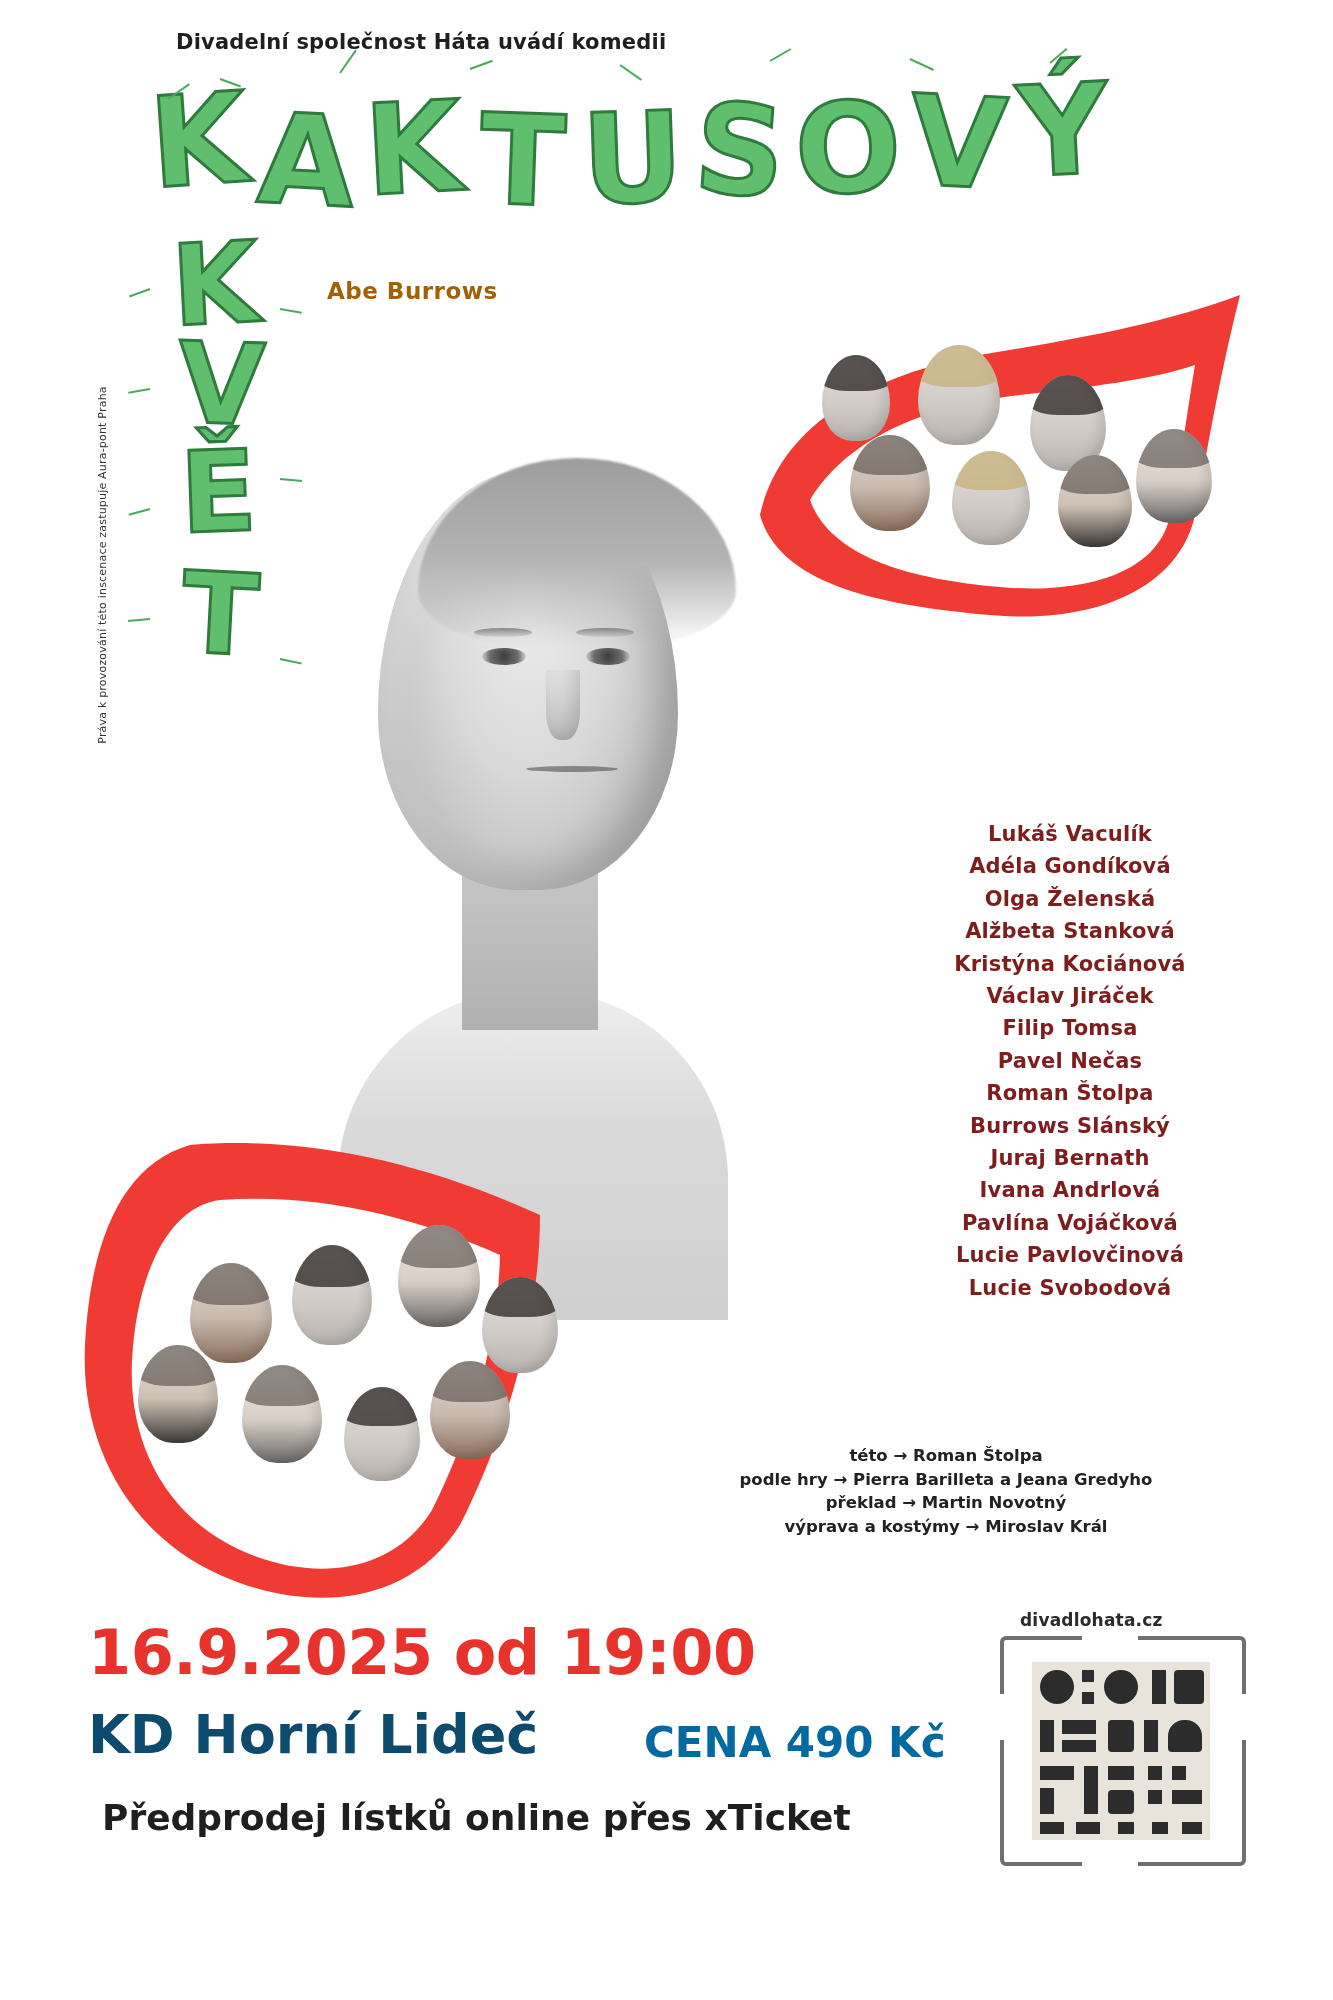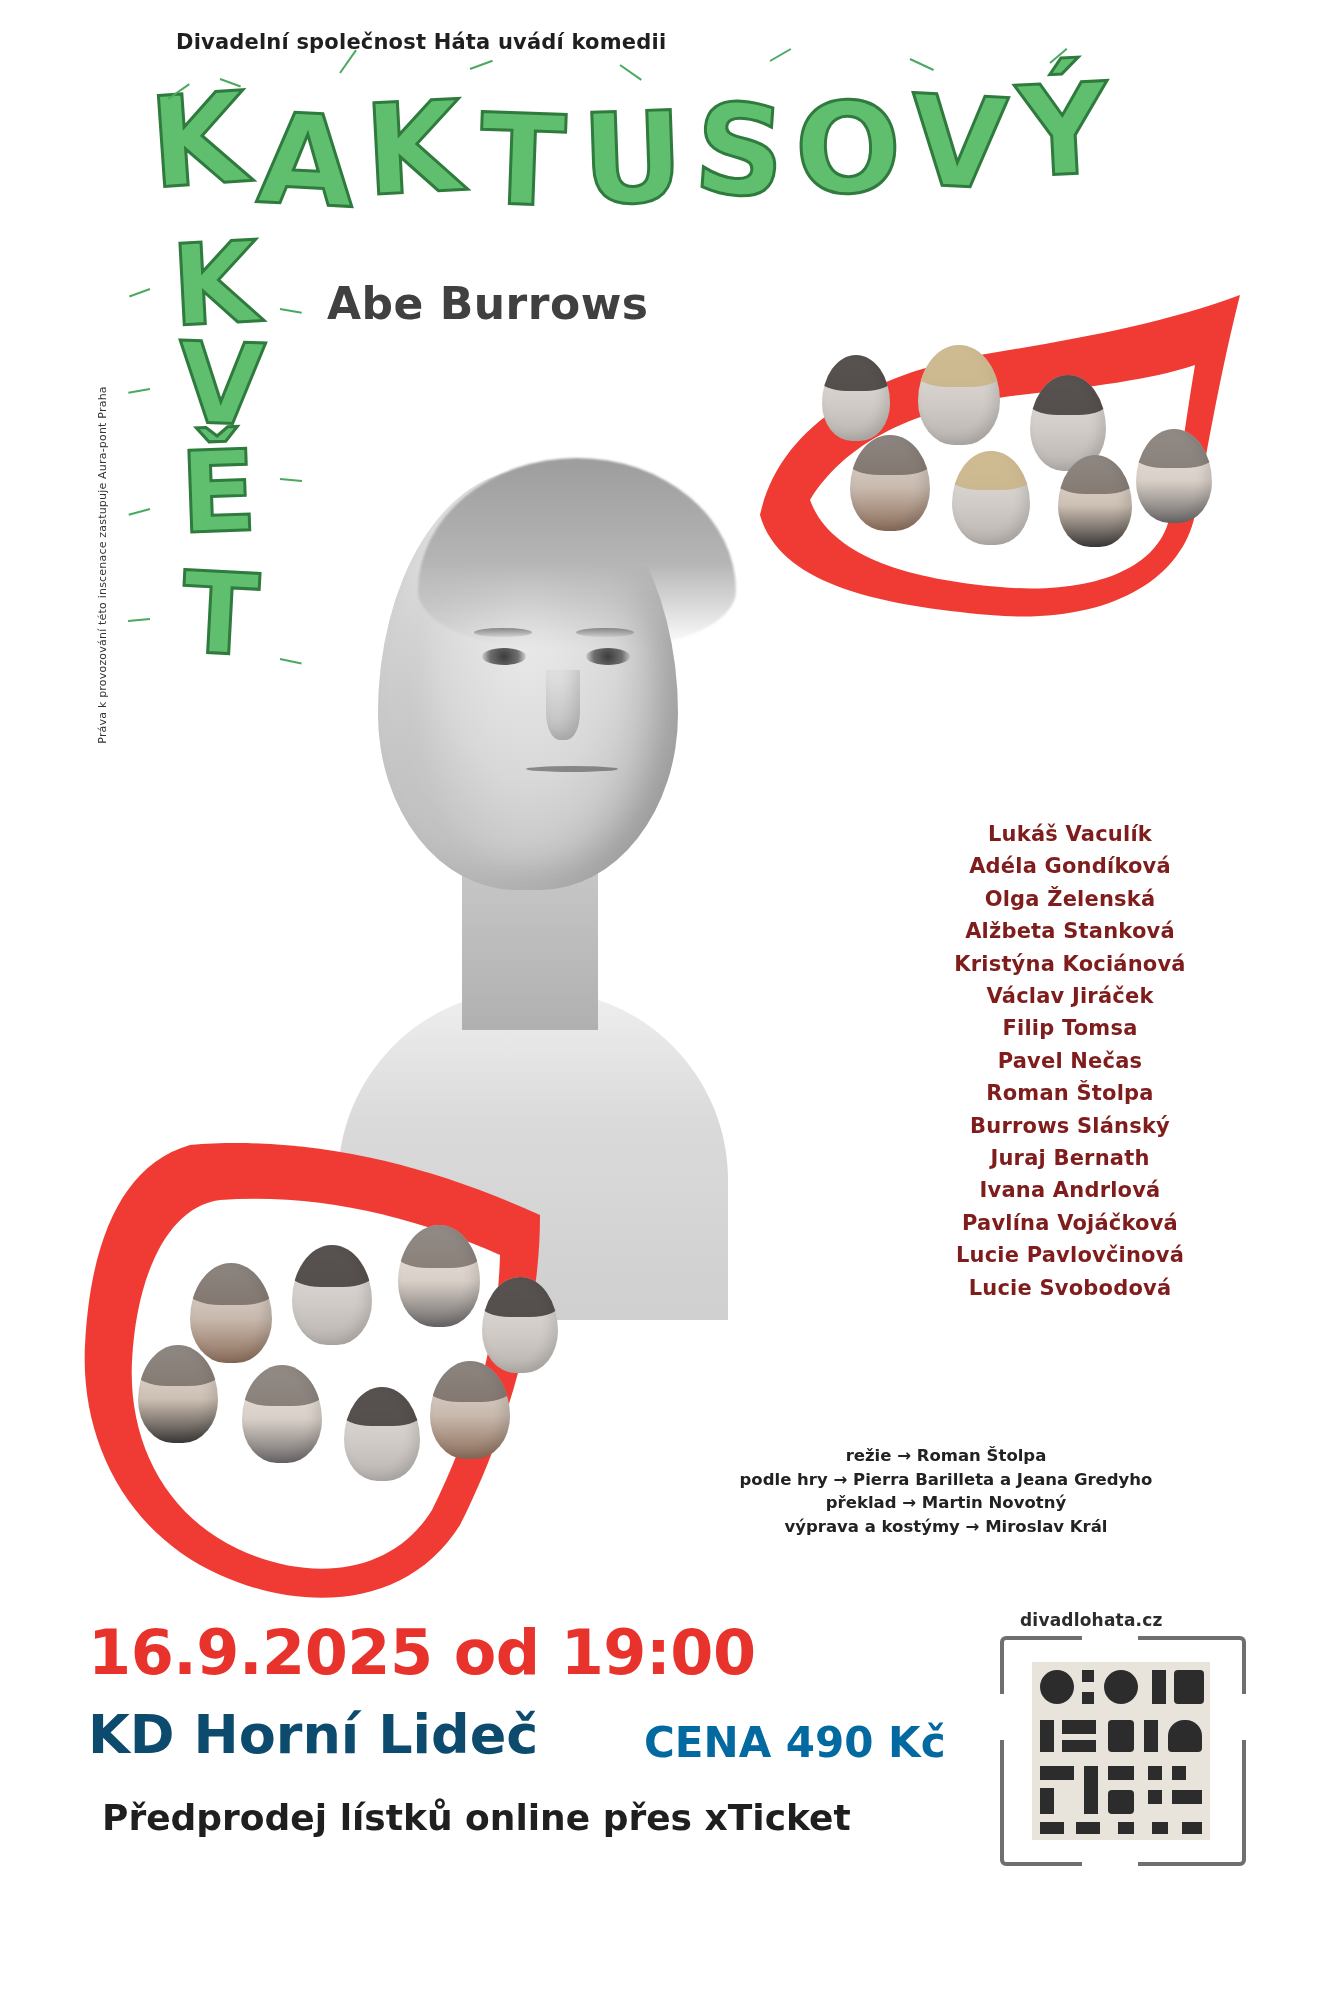"Abe Burrows" .author { color: #404040 -> #a16207; font-size: 44px -> 23px }
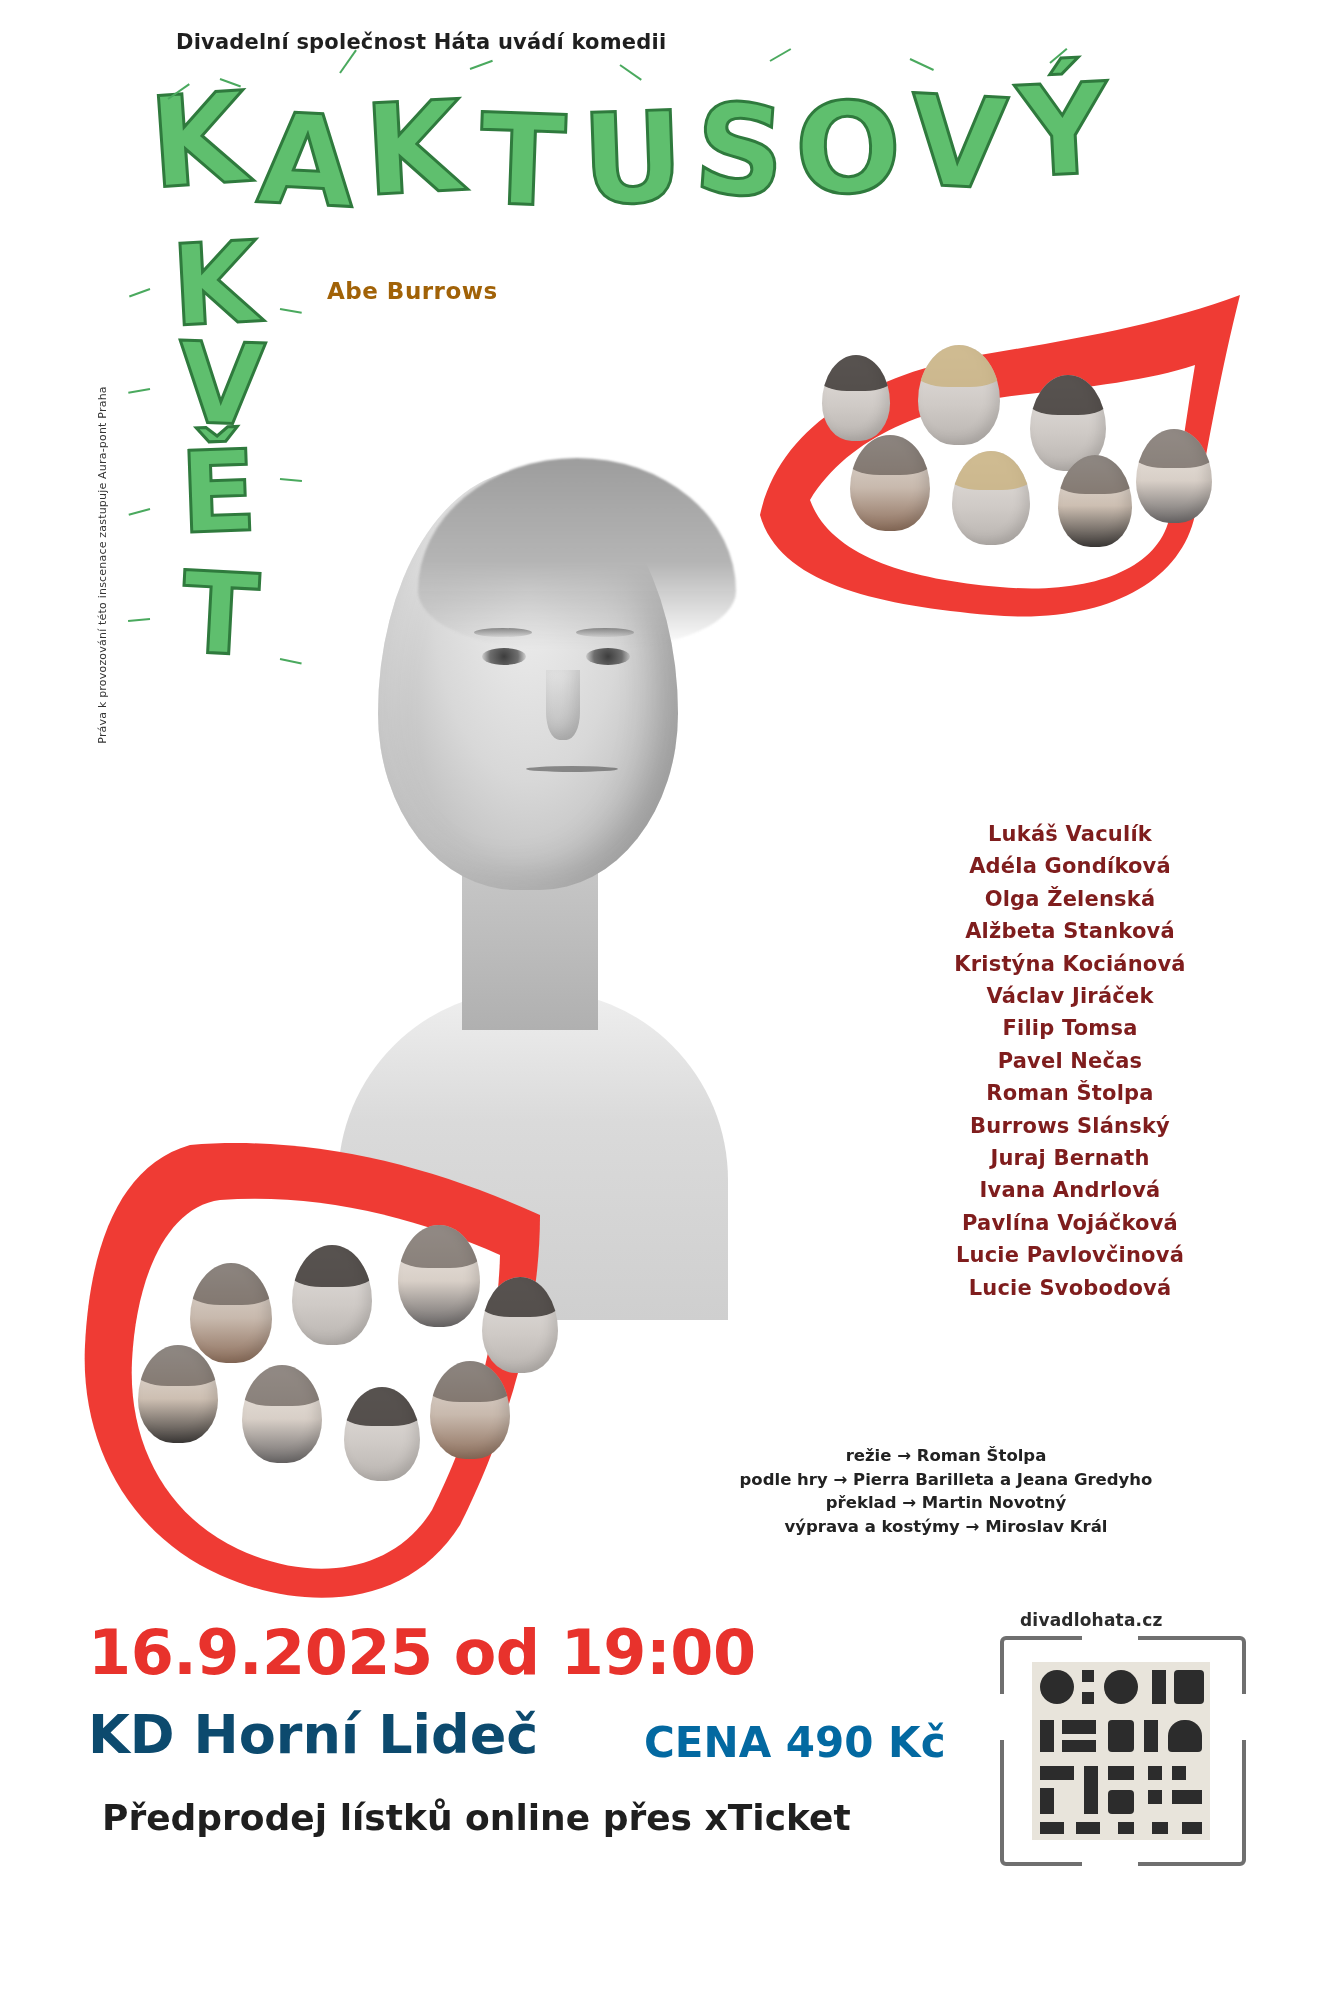"režie → Roman Štolpa" div.line { text: režie -> této }
